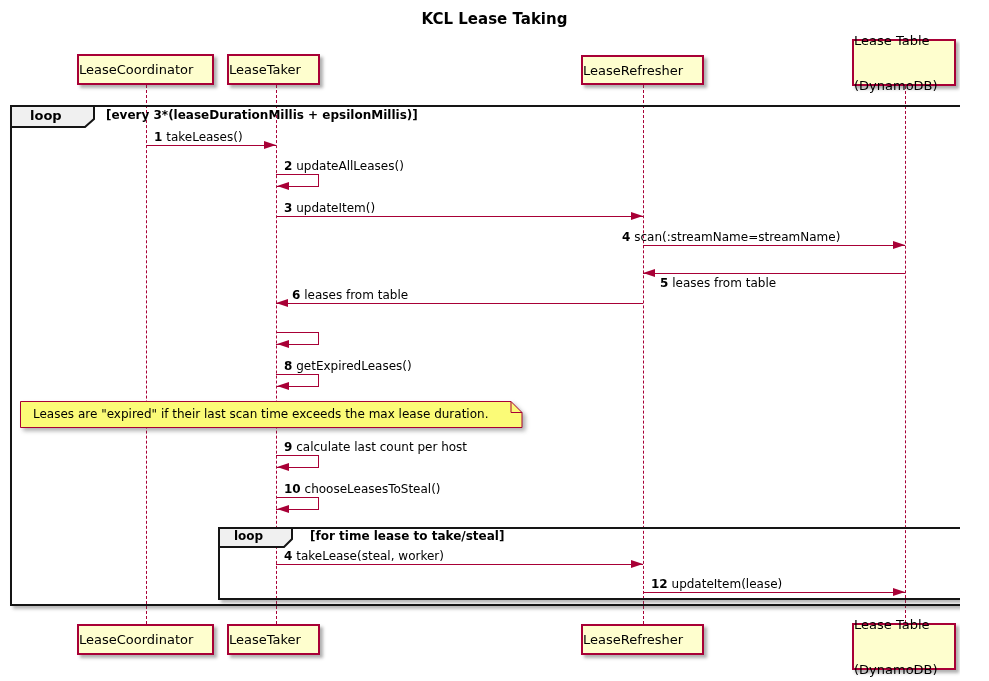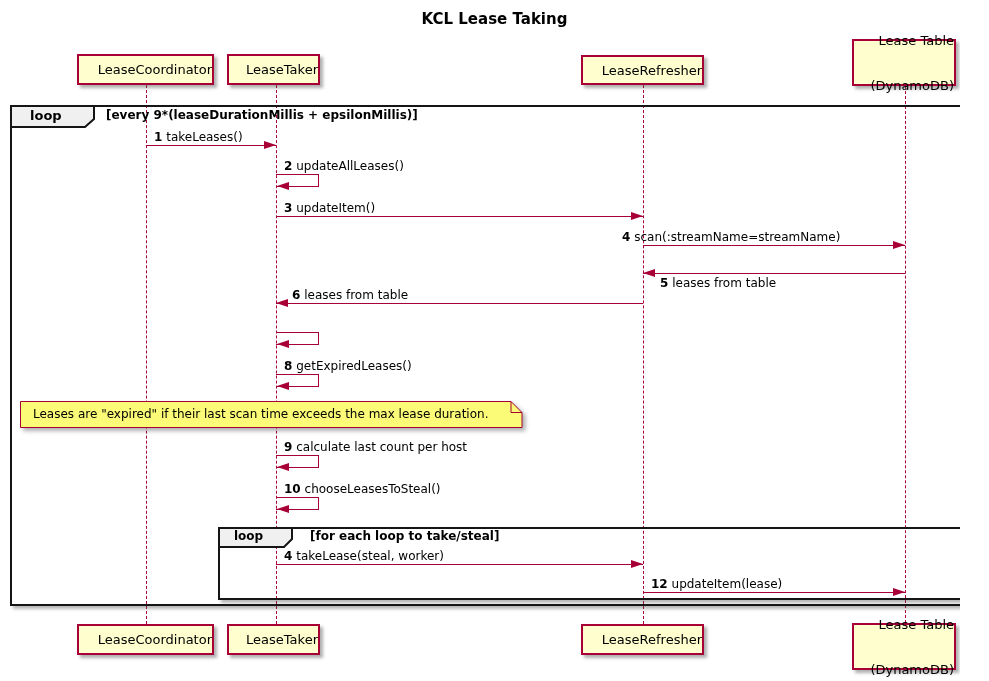"Lease Table" .pbox { align-items: flex-end -> flex-start }
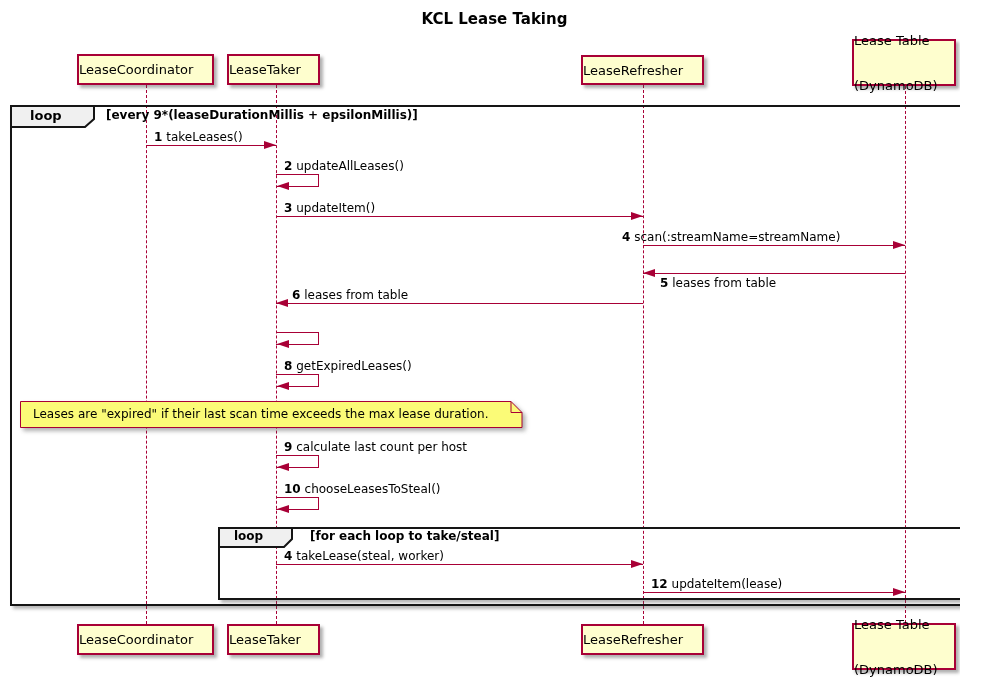"[every 9*(leaseDurationMillis +" div.guard { text: 9 -> 3 }
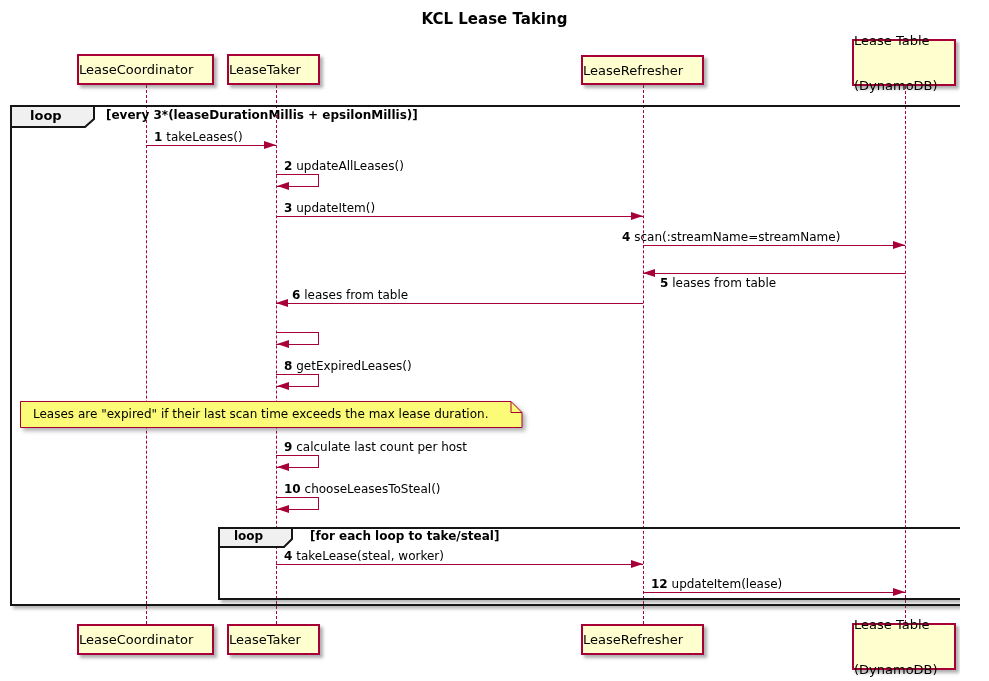"[for each loop to take/steal]" div.guard { text: each loop -> time lease }
